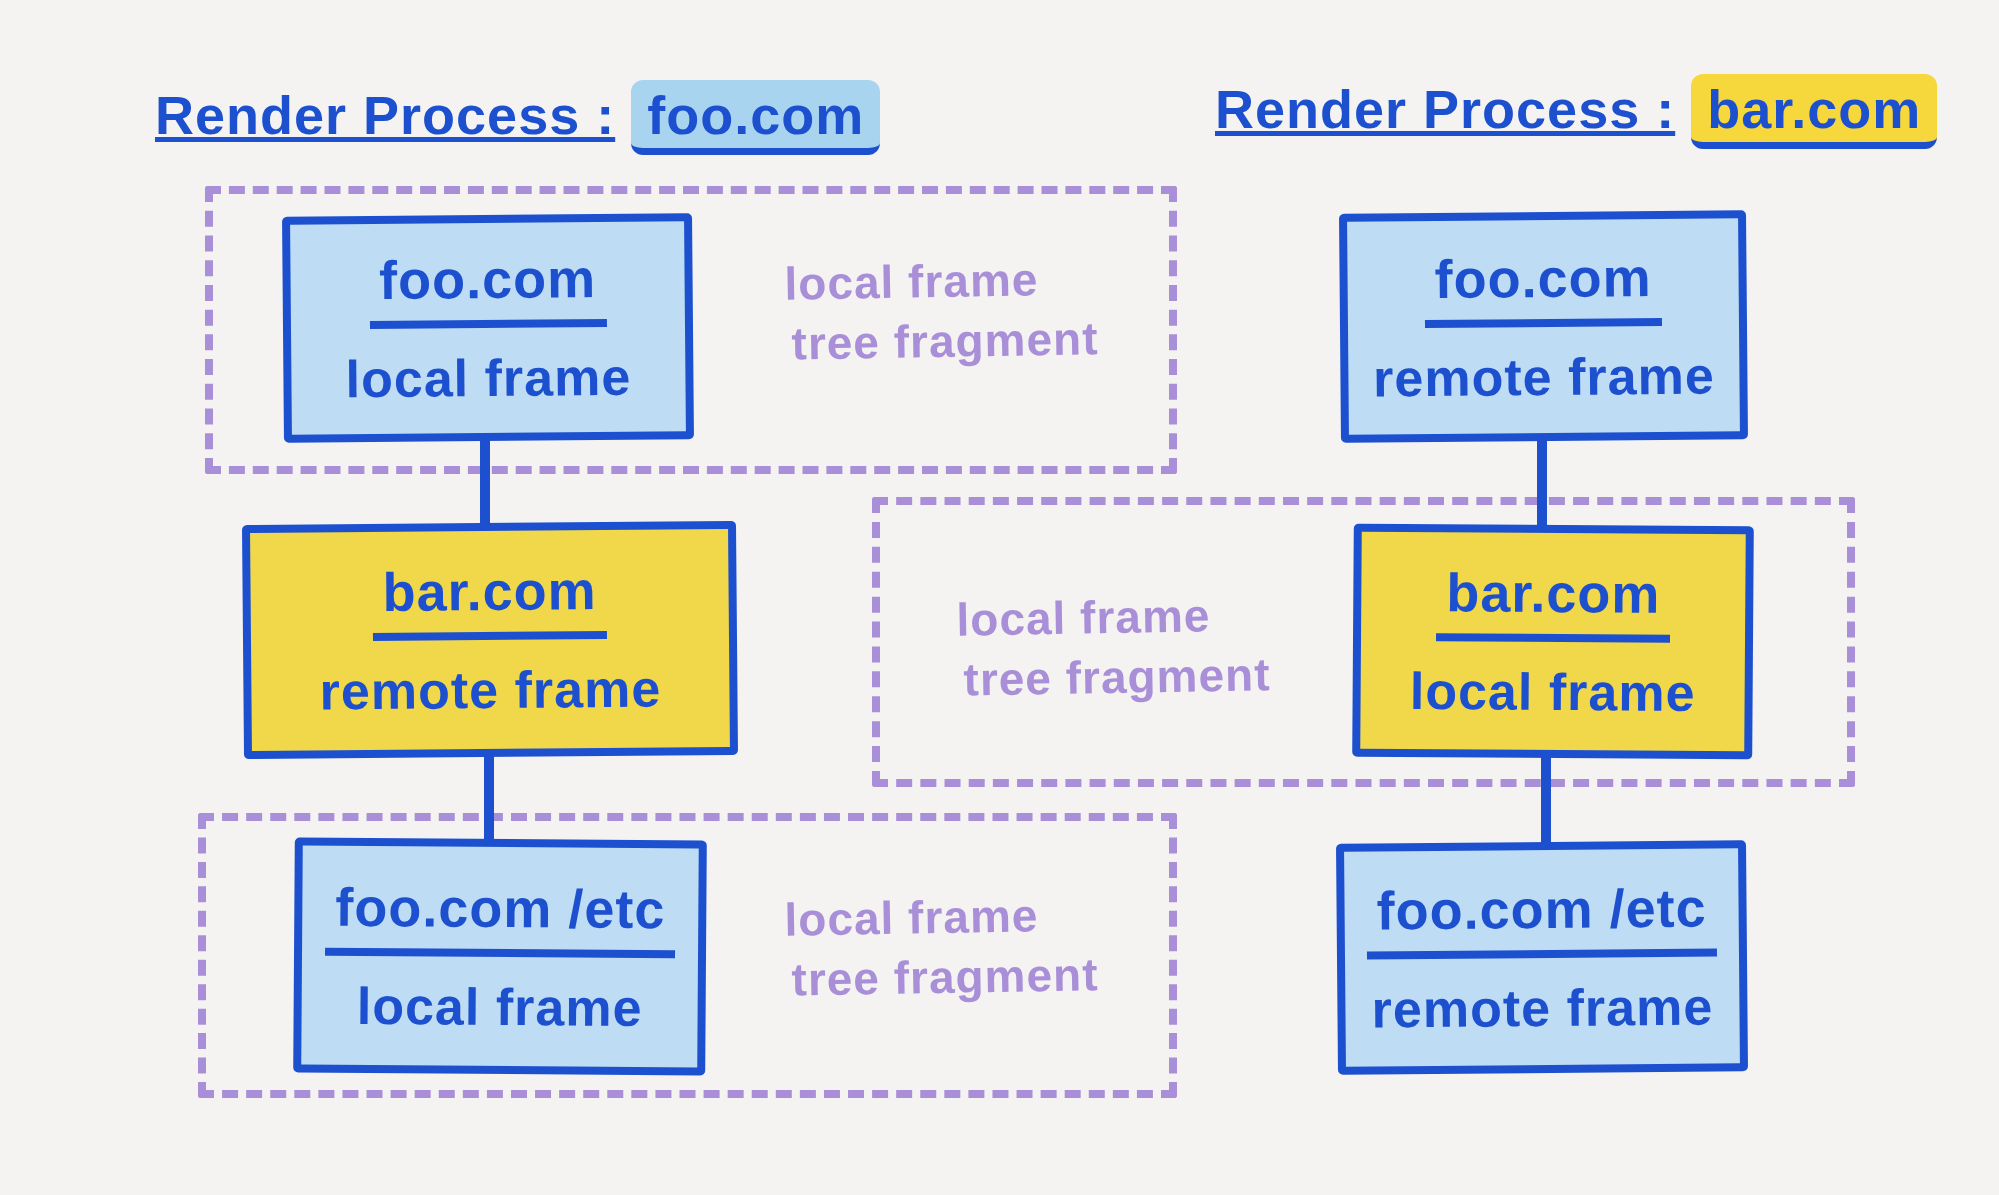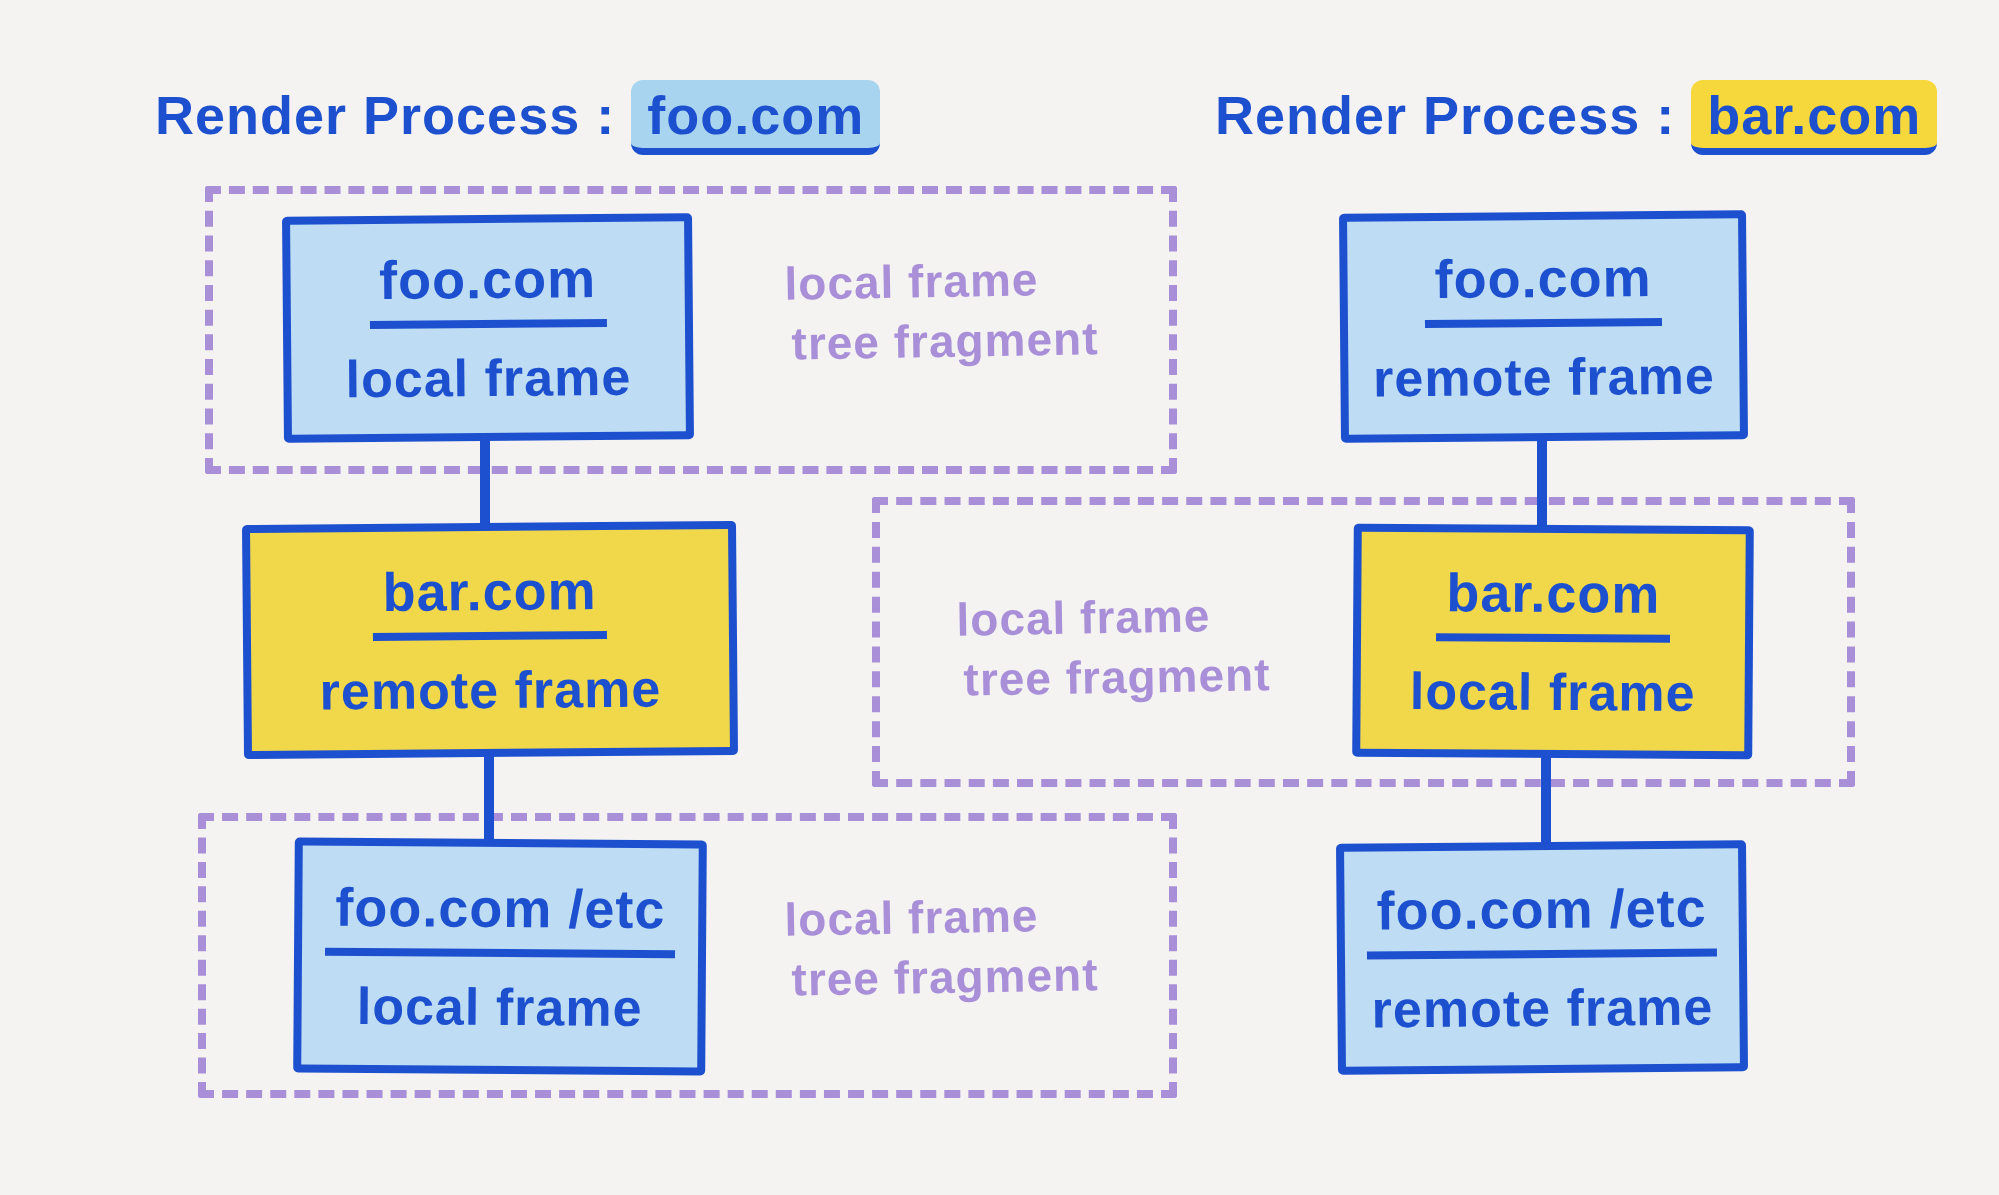"Render Process : foo.com" .process-title { text-decoration: none -> underline }
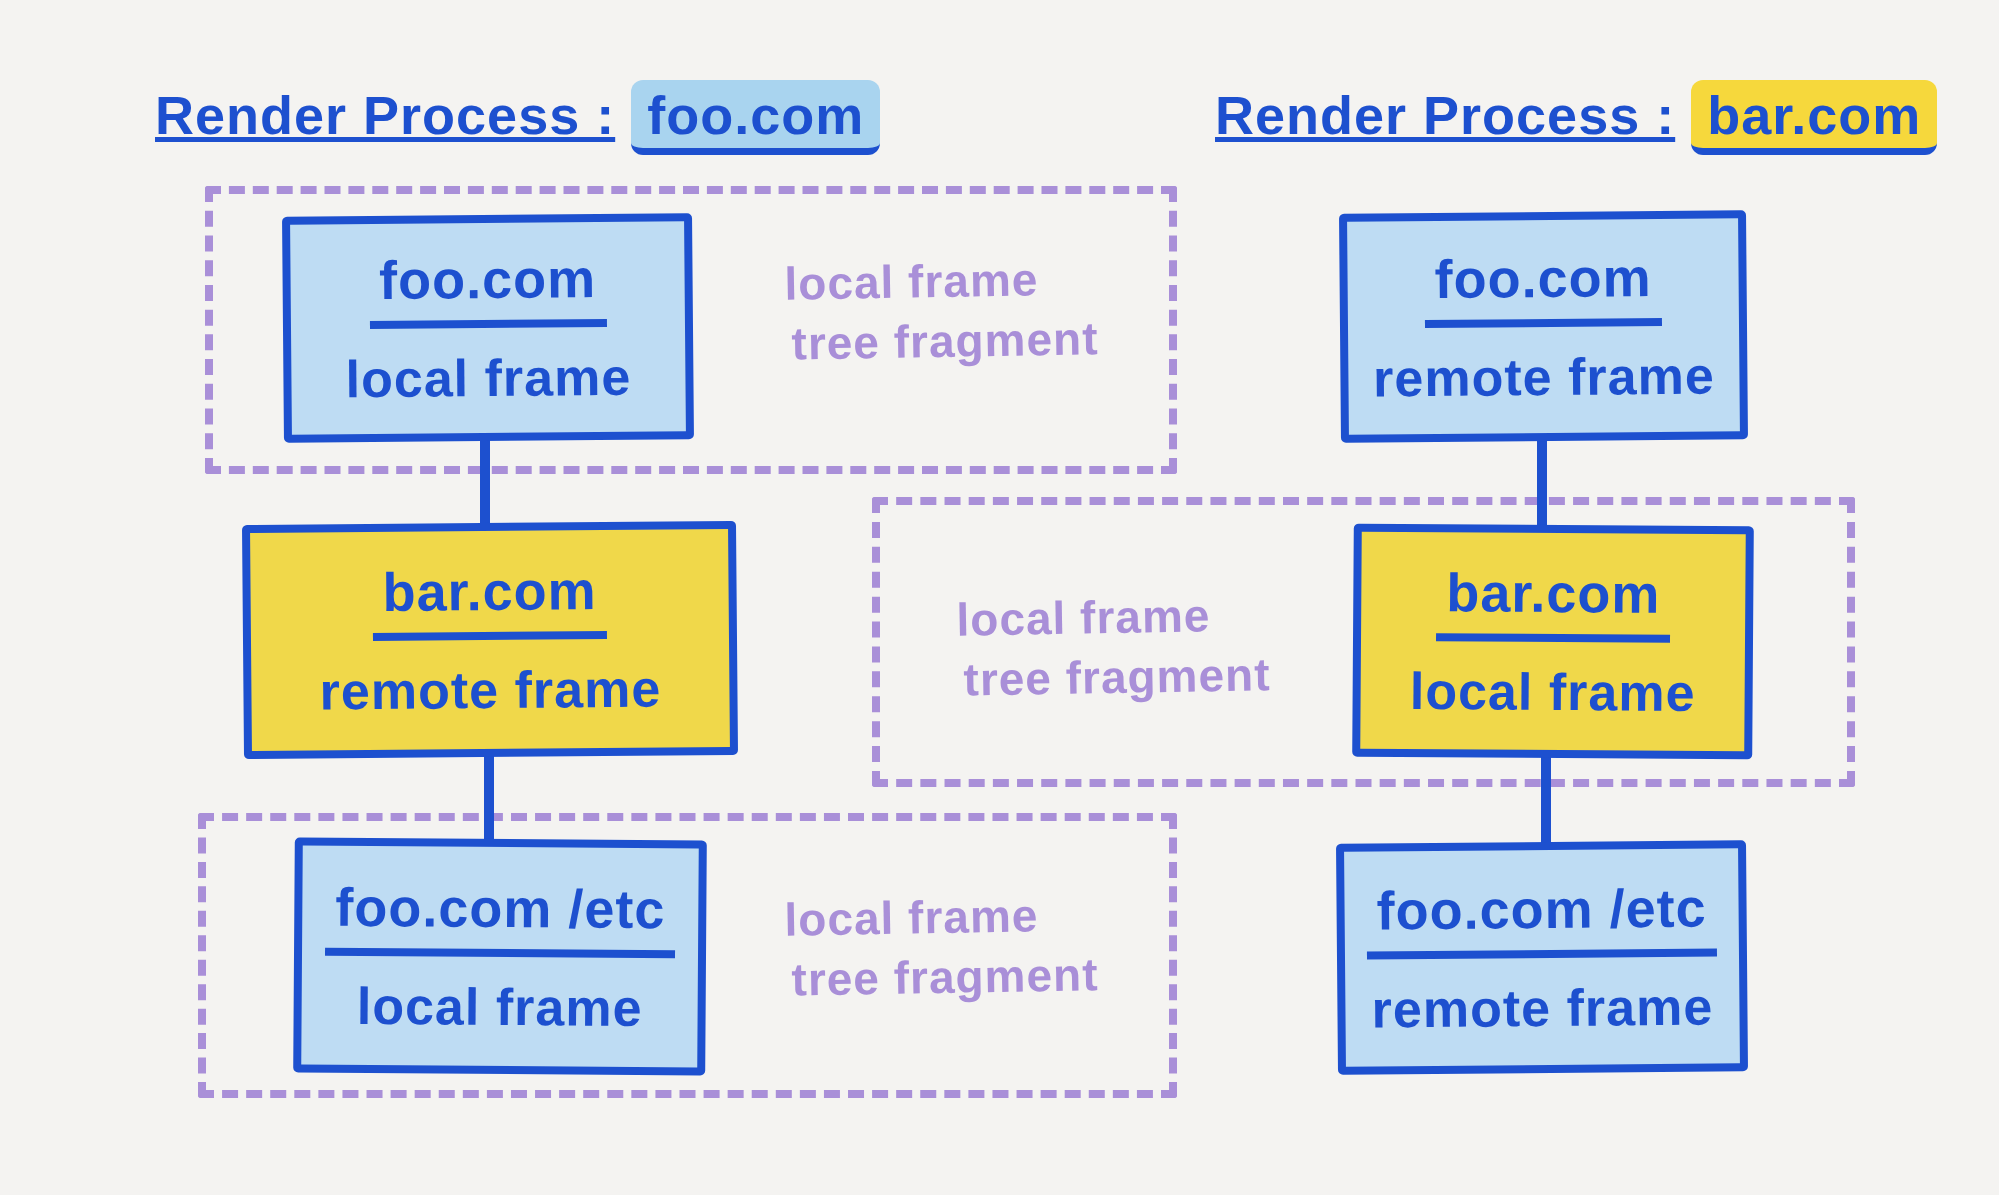"Render Process : bar.com" div.process-title { top: 80px -> 74px }
